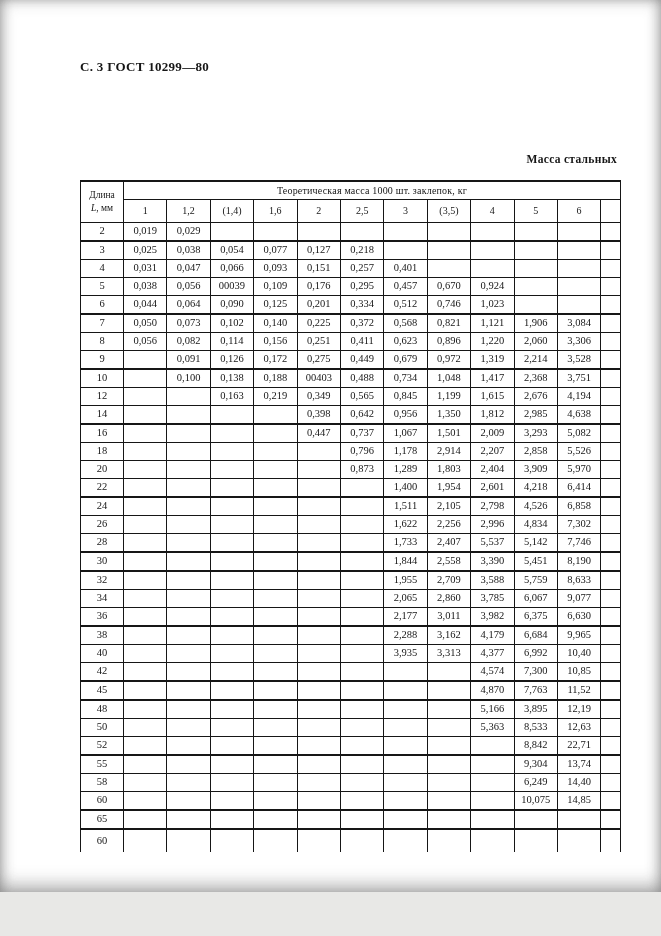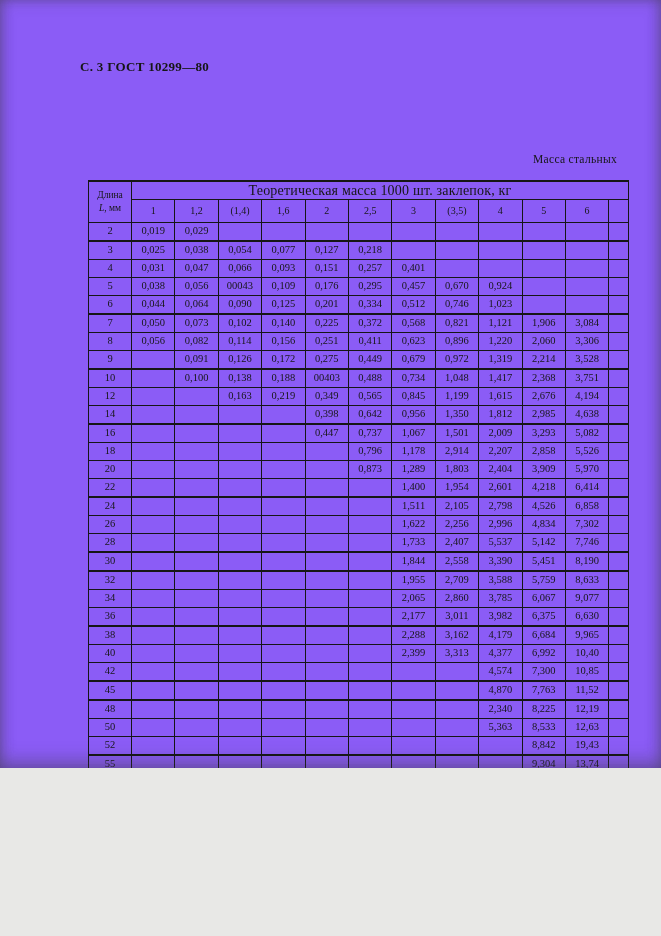"С. 3 ГОСТ 10299—80" .page { background: #8b5cf6 -> #ffffff; height: 768px -> 892px }
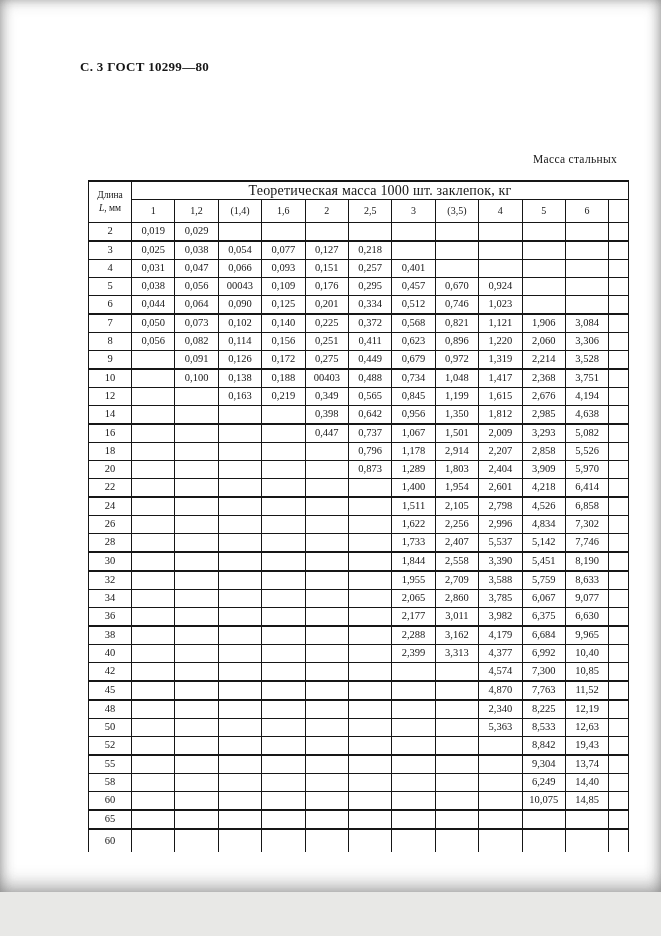"Масса стальных" .table-caption { font-weight: normal -> bold }
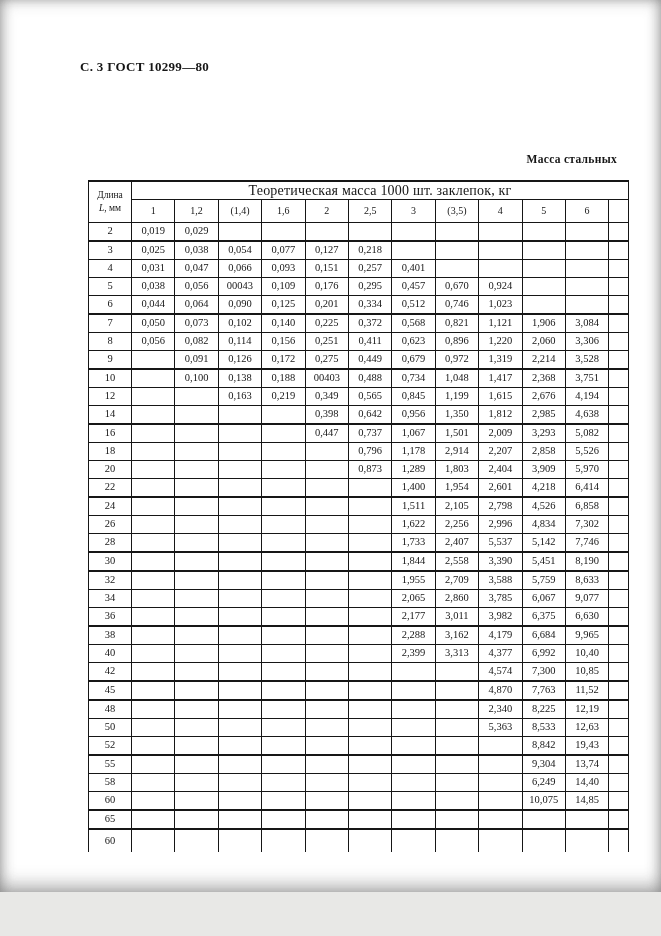"Длина" .table-wrap { left: 88px -> 80px }
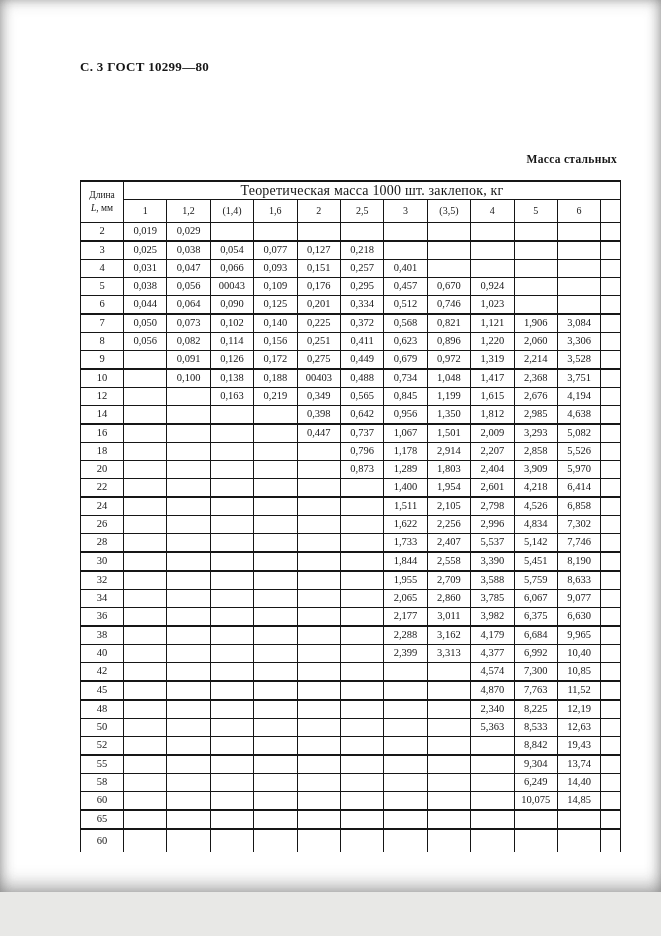"Теоретическая масса 1000 шт. заклепок," td.span-h { font-size: 14px -> 10px }
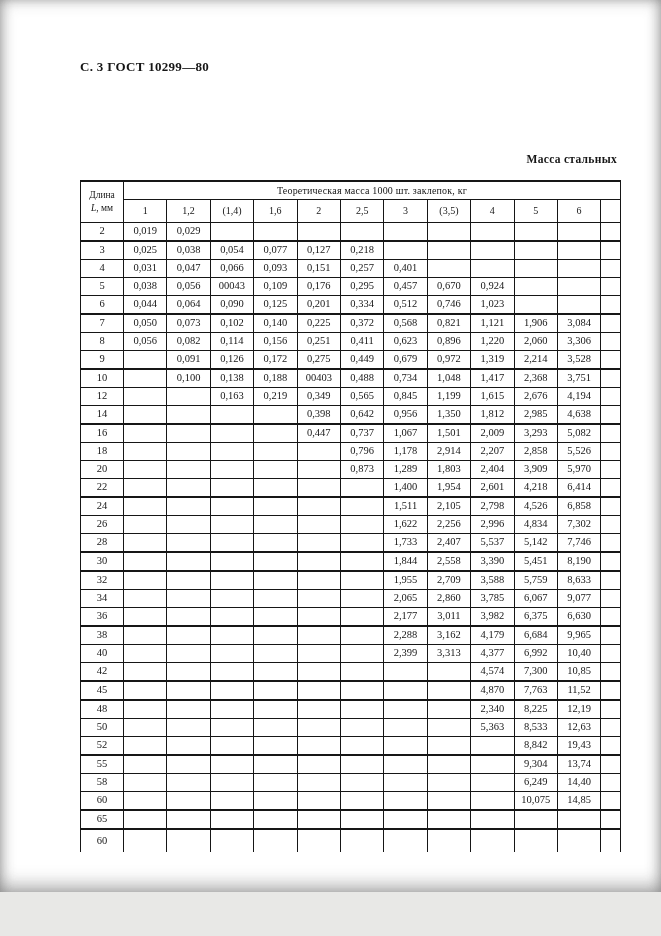"00043" td { text: 00043 -> 00039 }
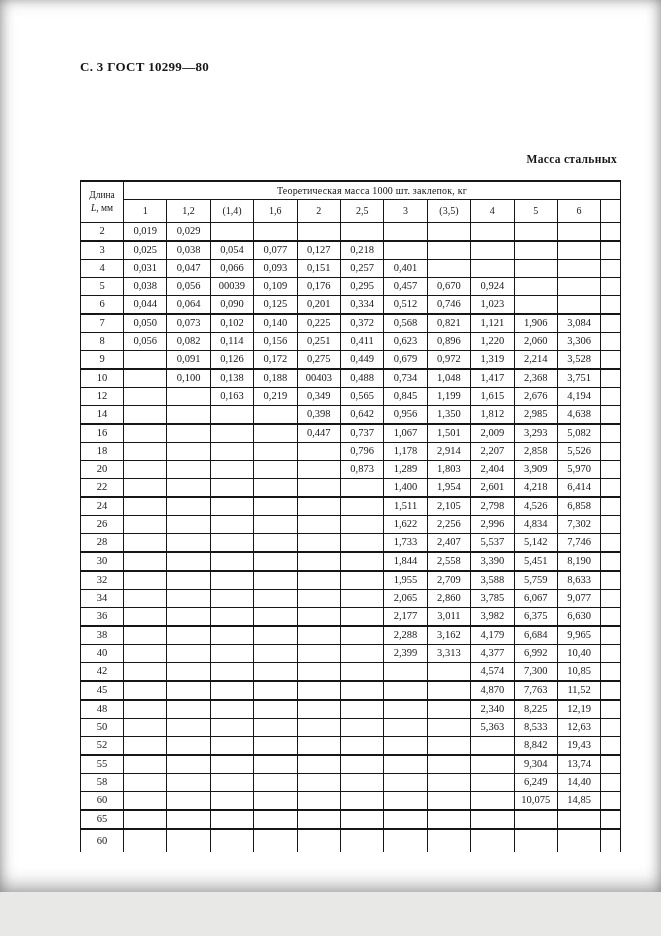"2,399" td.vthick { text: 2,399 -> 3,935 }
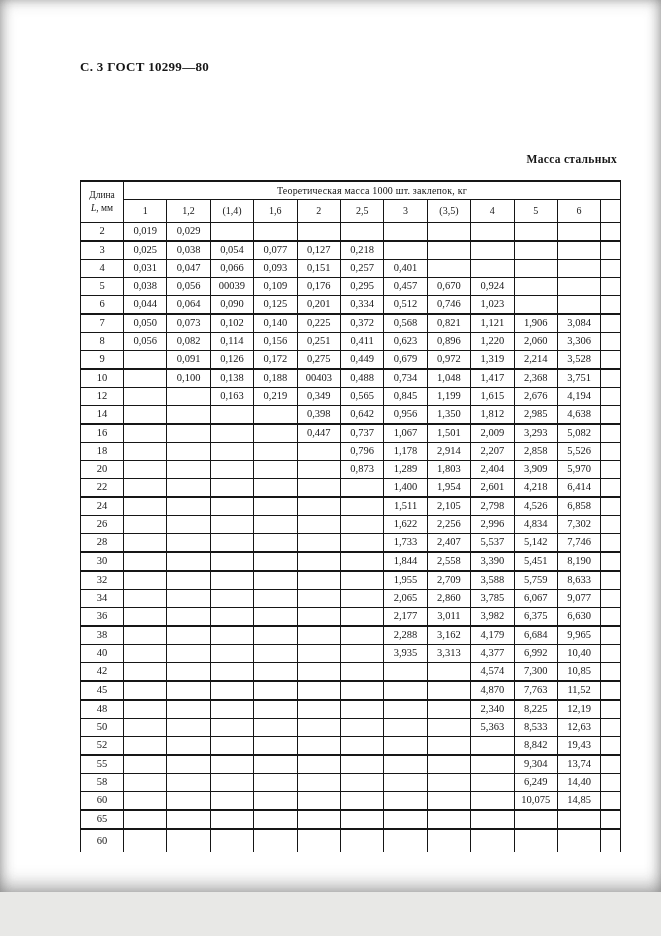"2,340" td { text: 2,340 -> 5,166 }
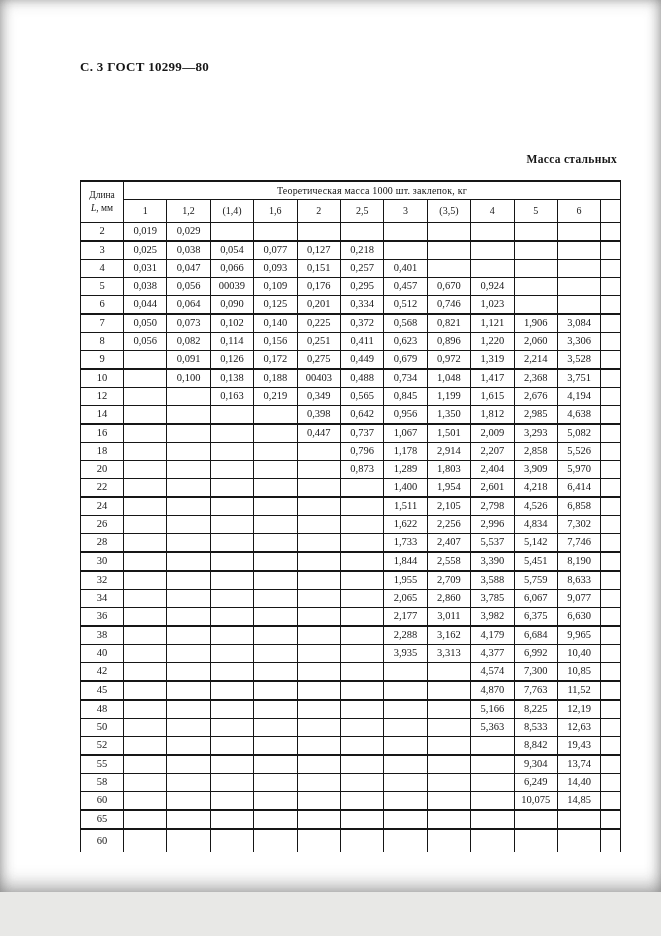"8,225" td.vthick { text: 8,225 -> 3,895 }
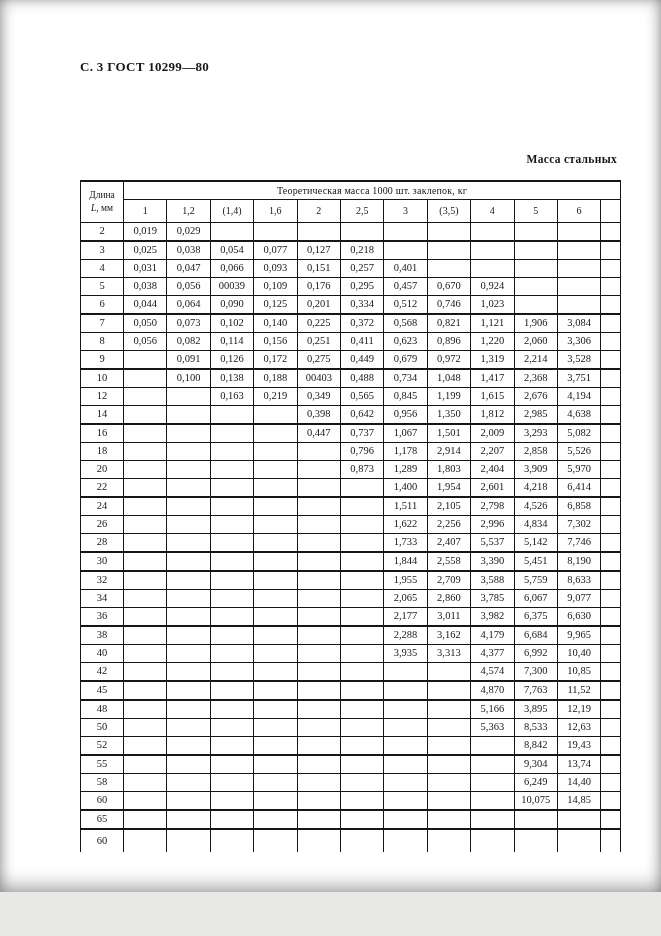"19,43" td { text: 19,43 -> 22,71 }
